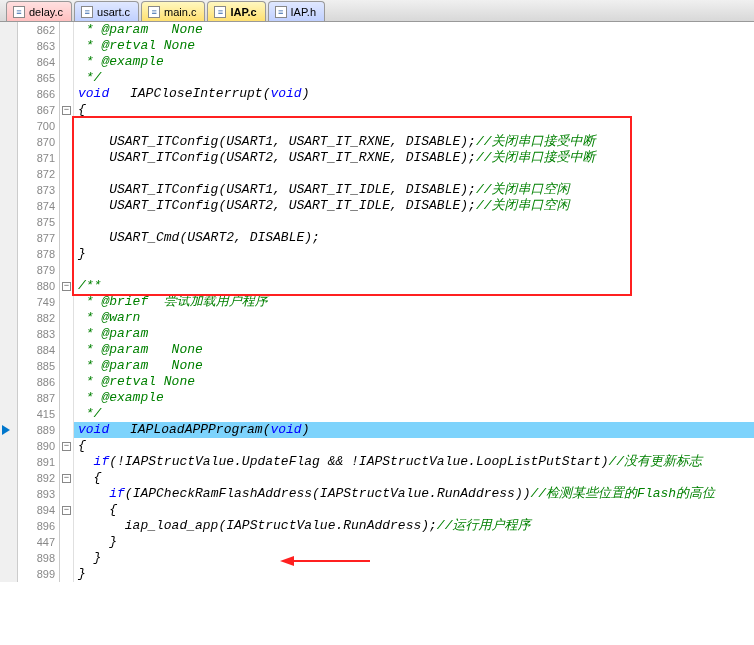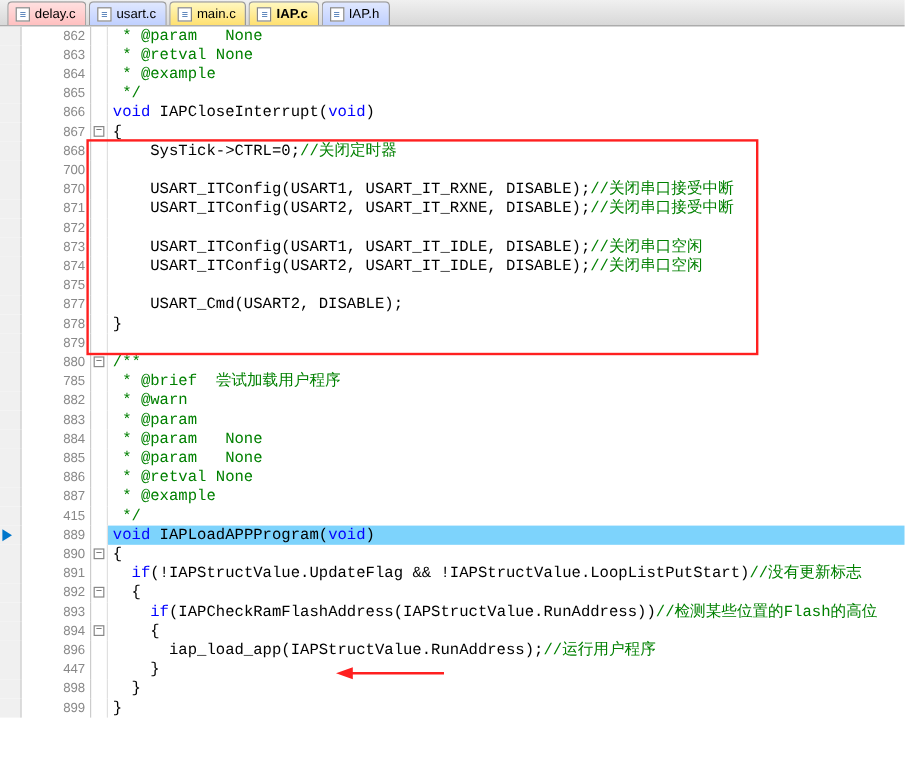"862" .line > .g { width: 58px -> 42px }
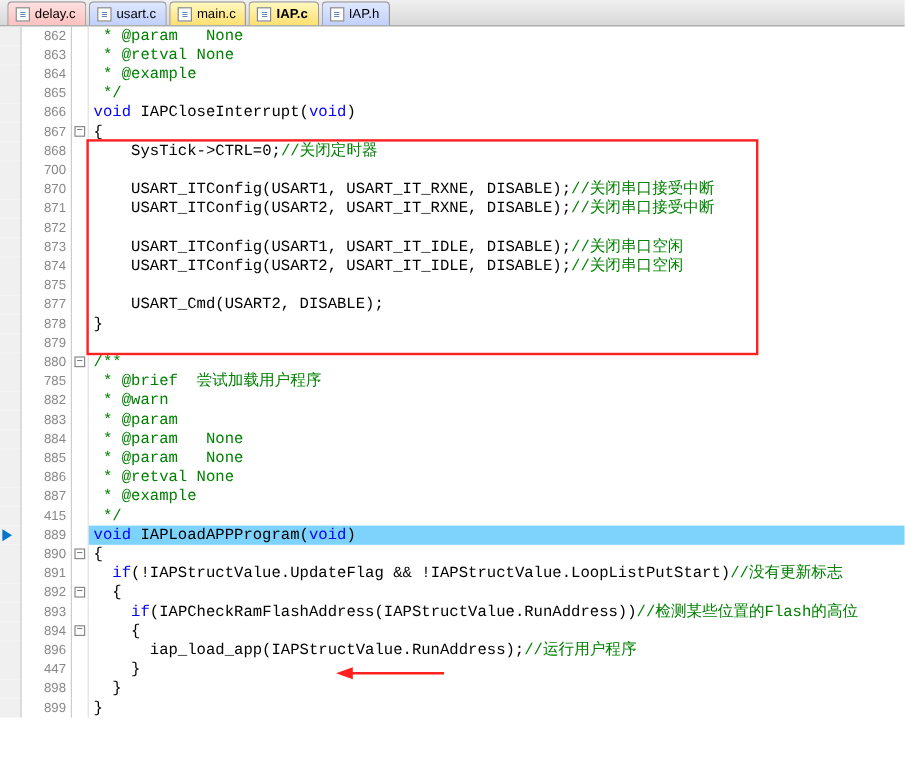"* @param None" .line > .c { font-style: none -> italic }
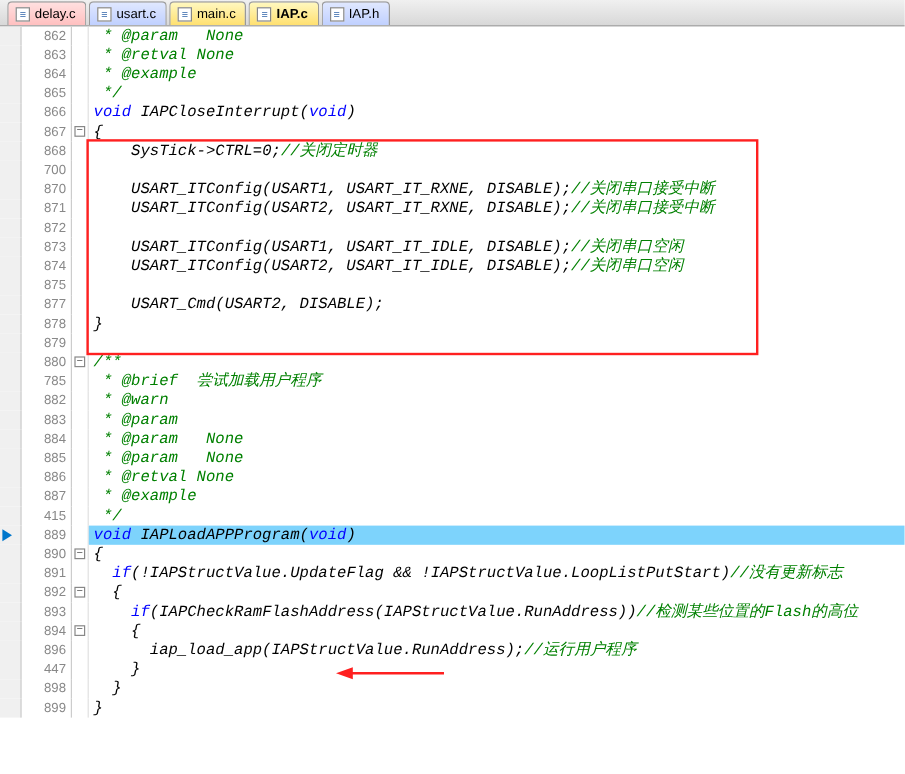"IAPCloseInterrupt(" .fn { padding-left: none -> 13px }
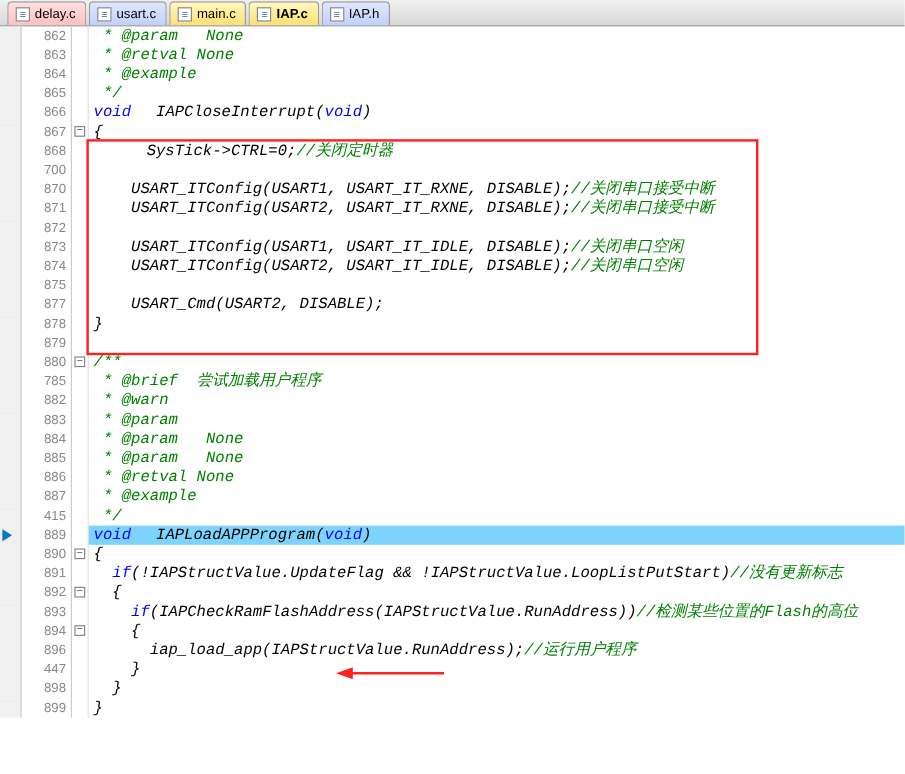"868" div.line { html: <div> <div></div> <div>868</div> <div></div> <div><span> SysTick-&gt;CTRL=</span><span>0</span><span>;</span><span>//关闭定时器</span></div> </div> -> none }
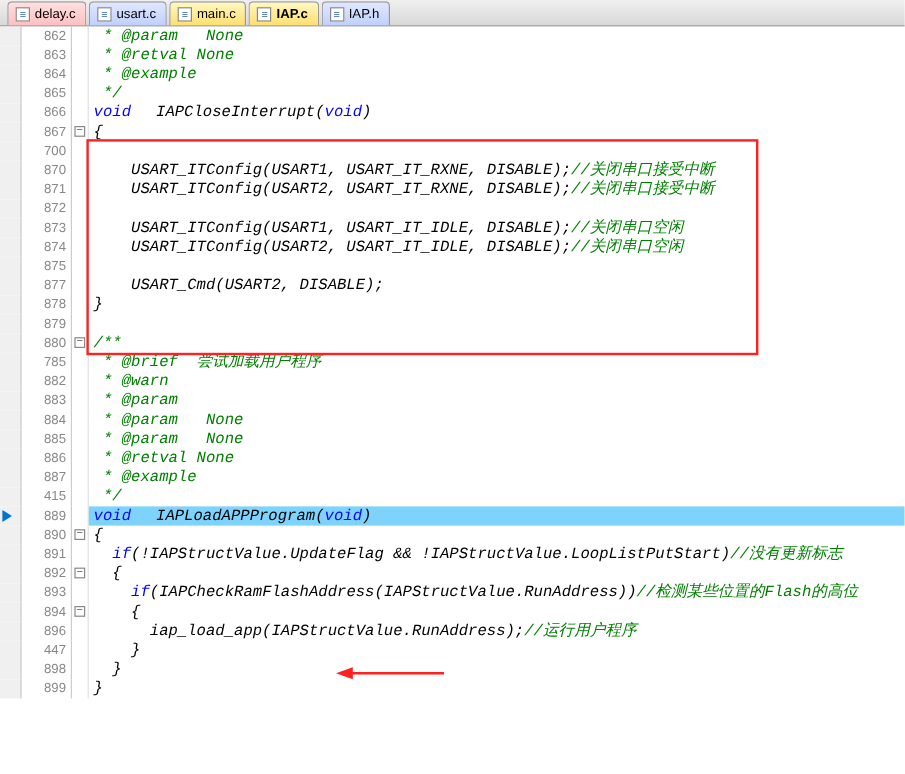"785" div.g { text: 785 -> 749 }
